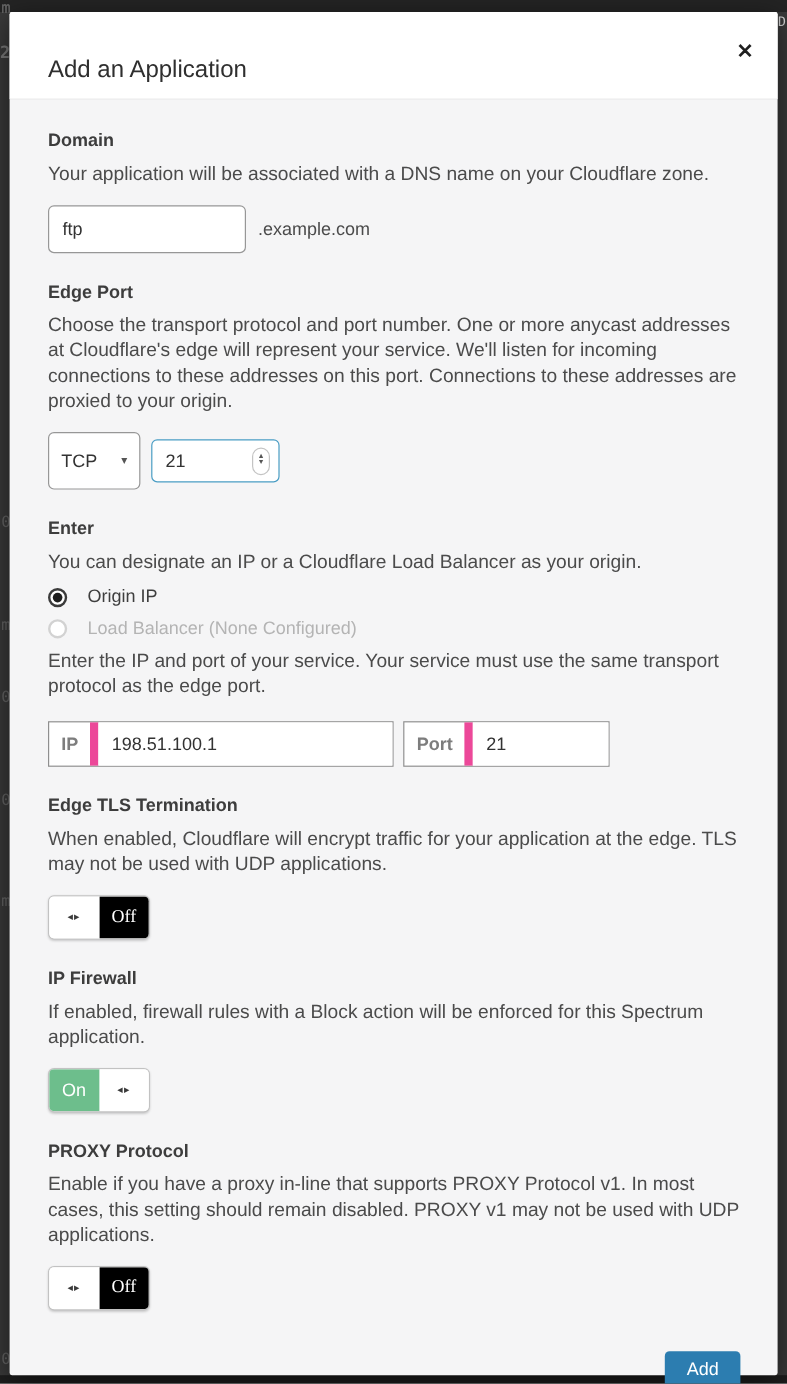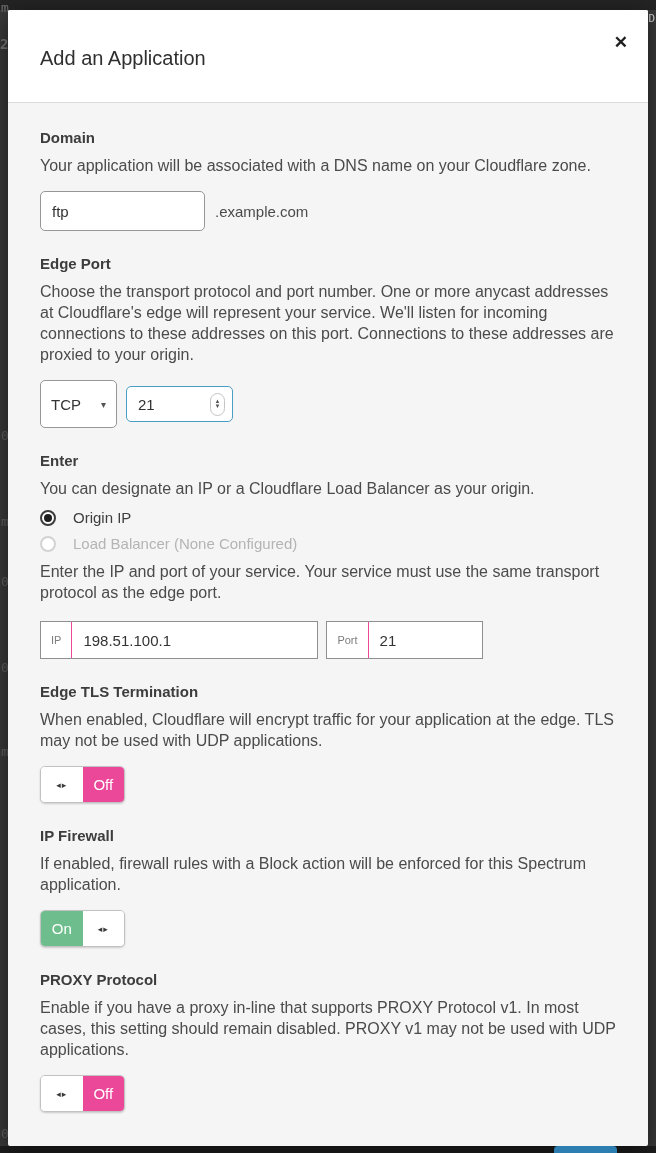"Add an Application" .modal-header { padding: 37px 32px 32px -> 37px 32px 12px }
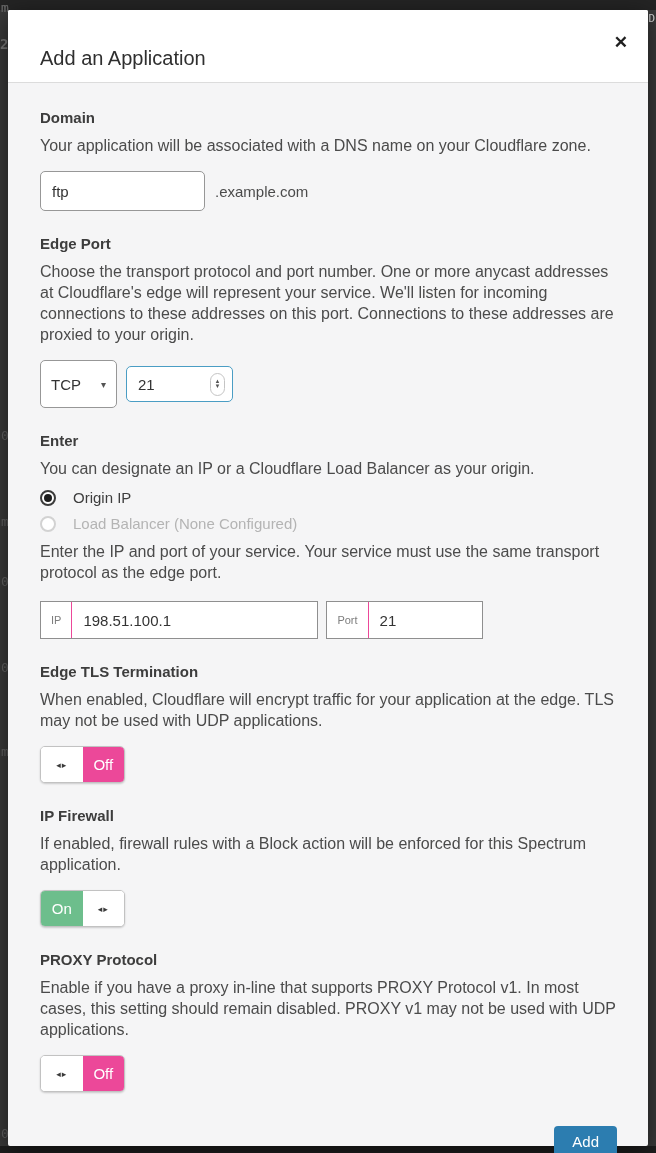"IP" .input-prefix { border-right: 1px solid #ec4899 -> 7px solid #ec4899; font-size: 11px -> 15px; font-weight: none -> bold }
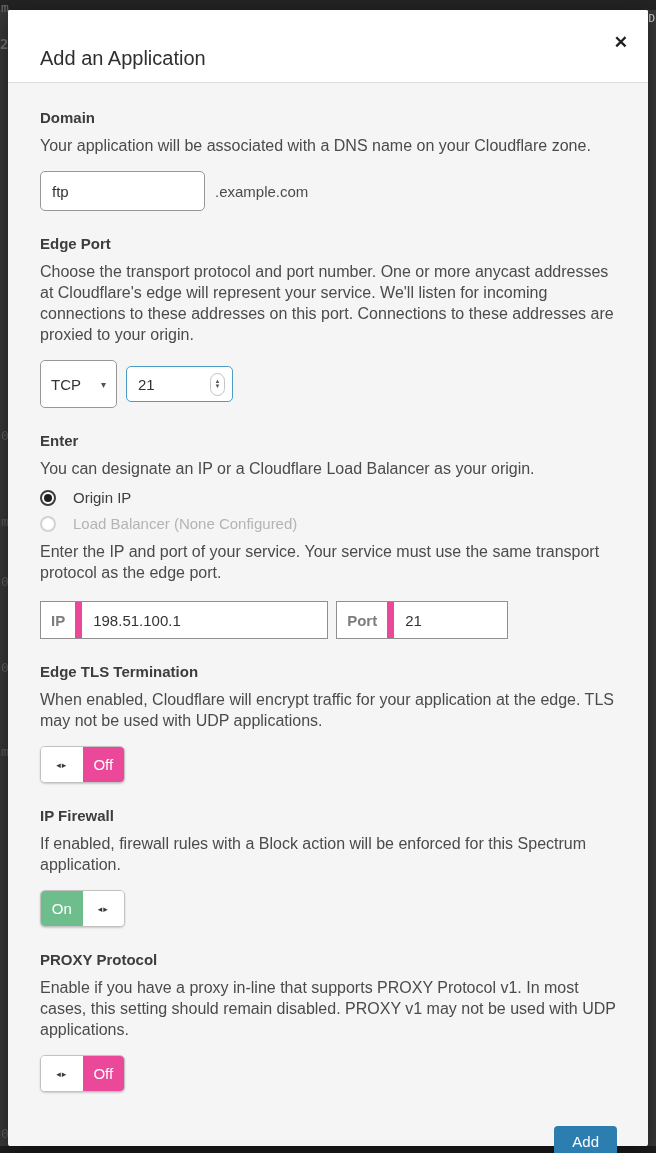"Off" .toggle-off-label { background: #ec4899 -> #000000; font-family: none -> Liberation Serif, serif }
